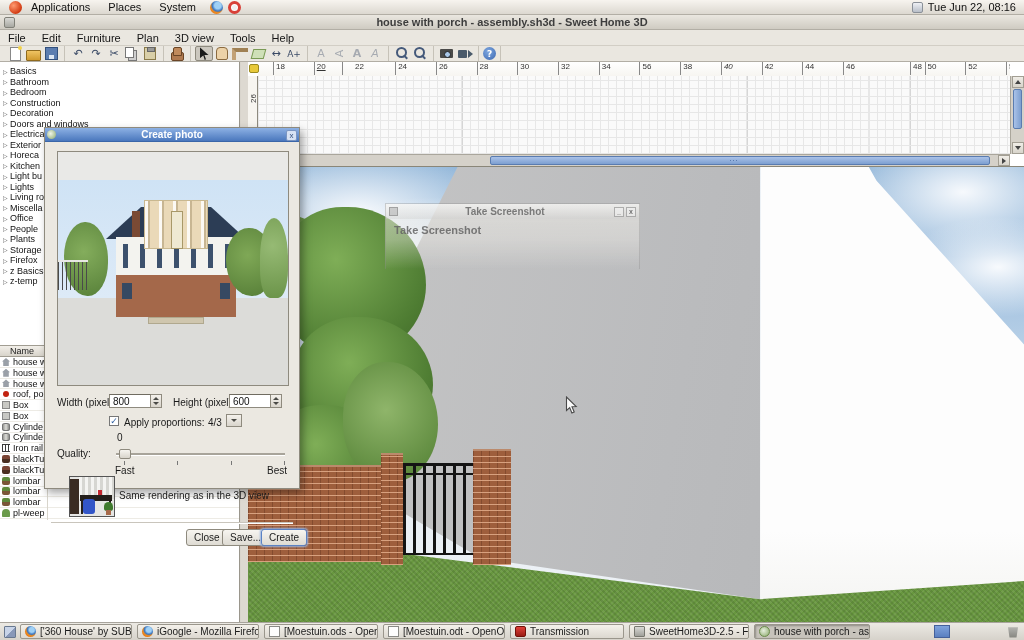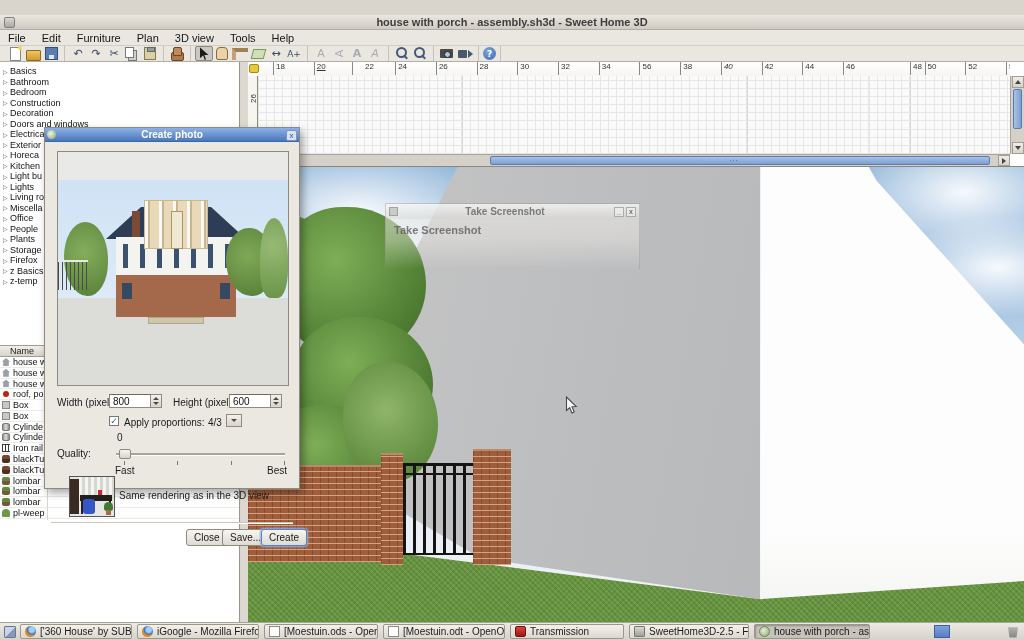"Applications" div { html: none -> <div> <span></span> <span> <div>Applications</div> <div>Places</div> <div>System</div> </span> <span></span> <span></span> <span> <span></span> <span>Tue Jun 22, 08:16</span> </span> </div> }
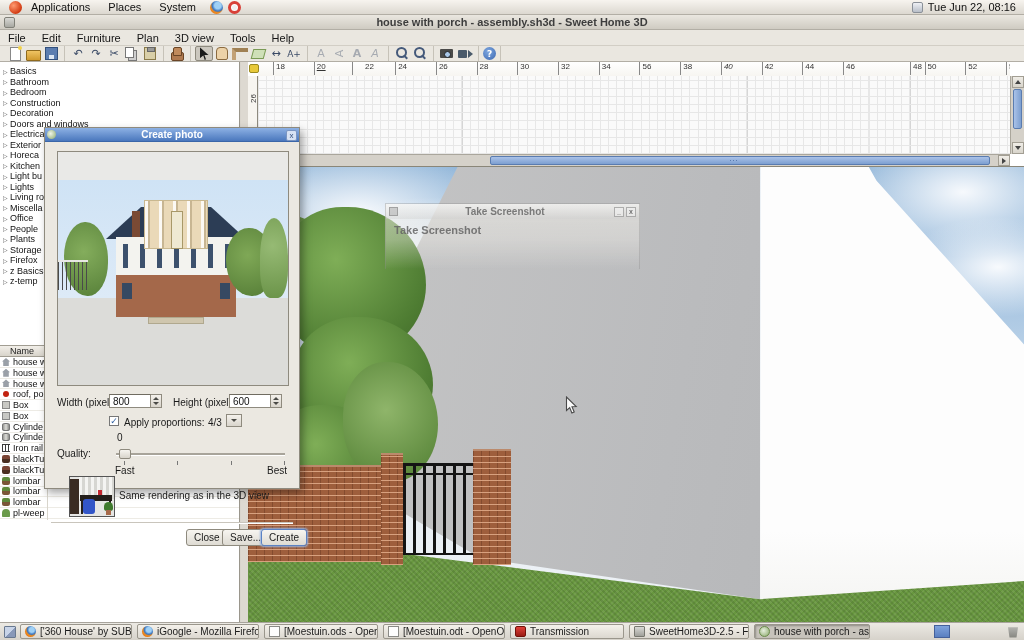"22" div.rnum { left: 94px -> 84px }
